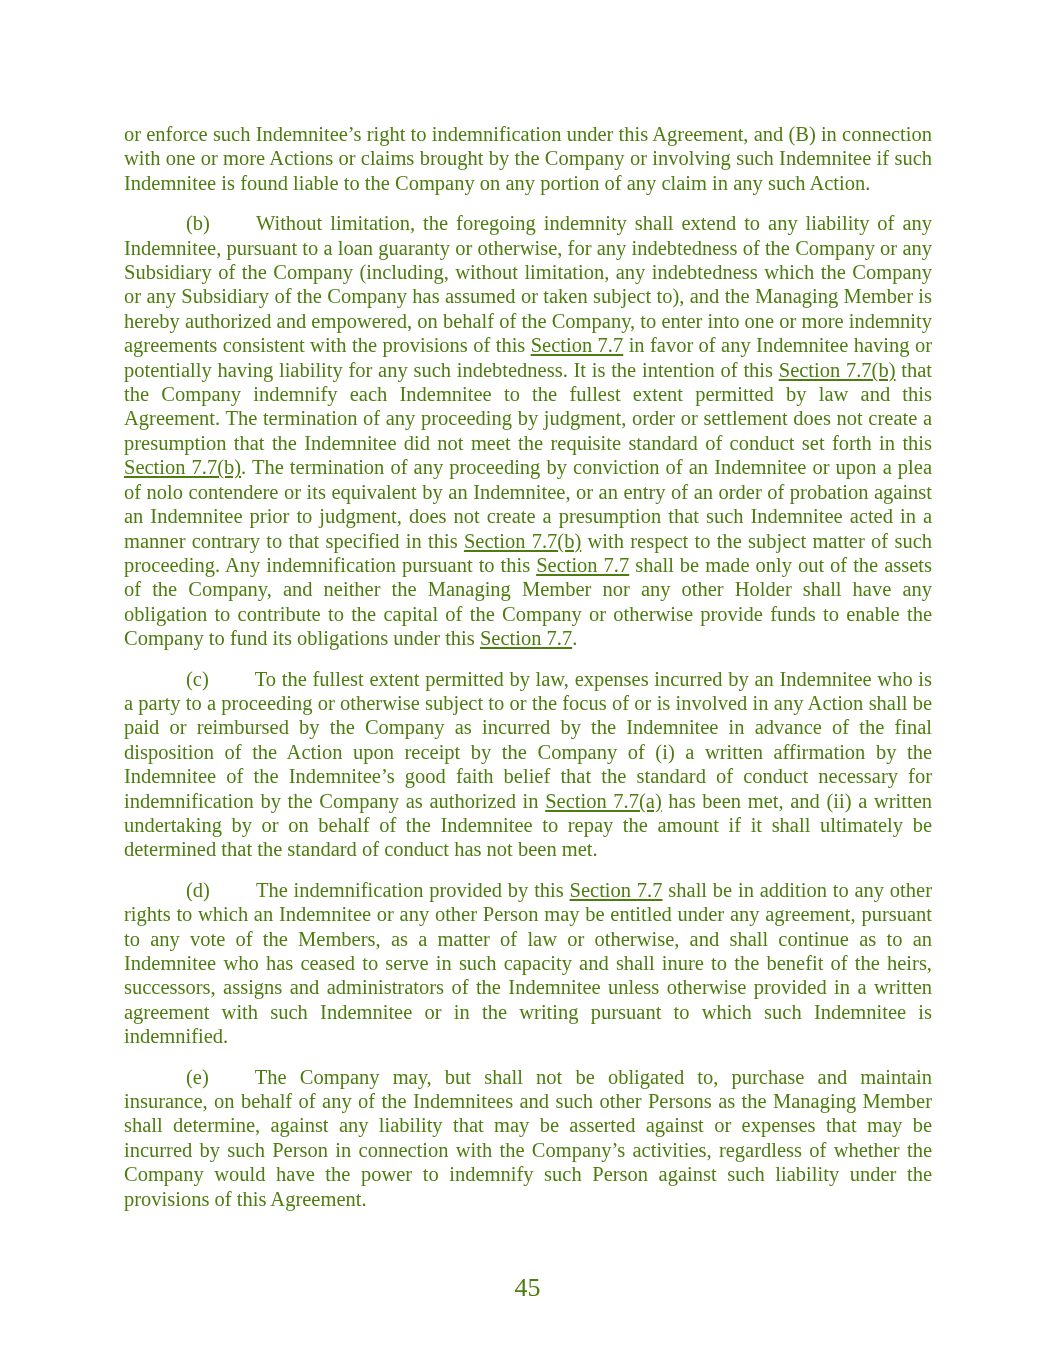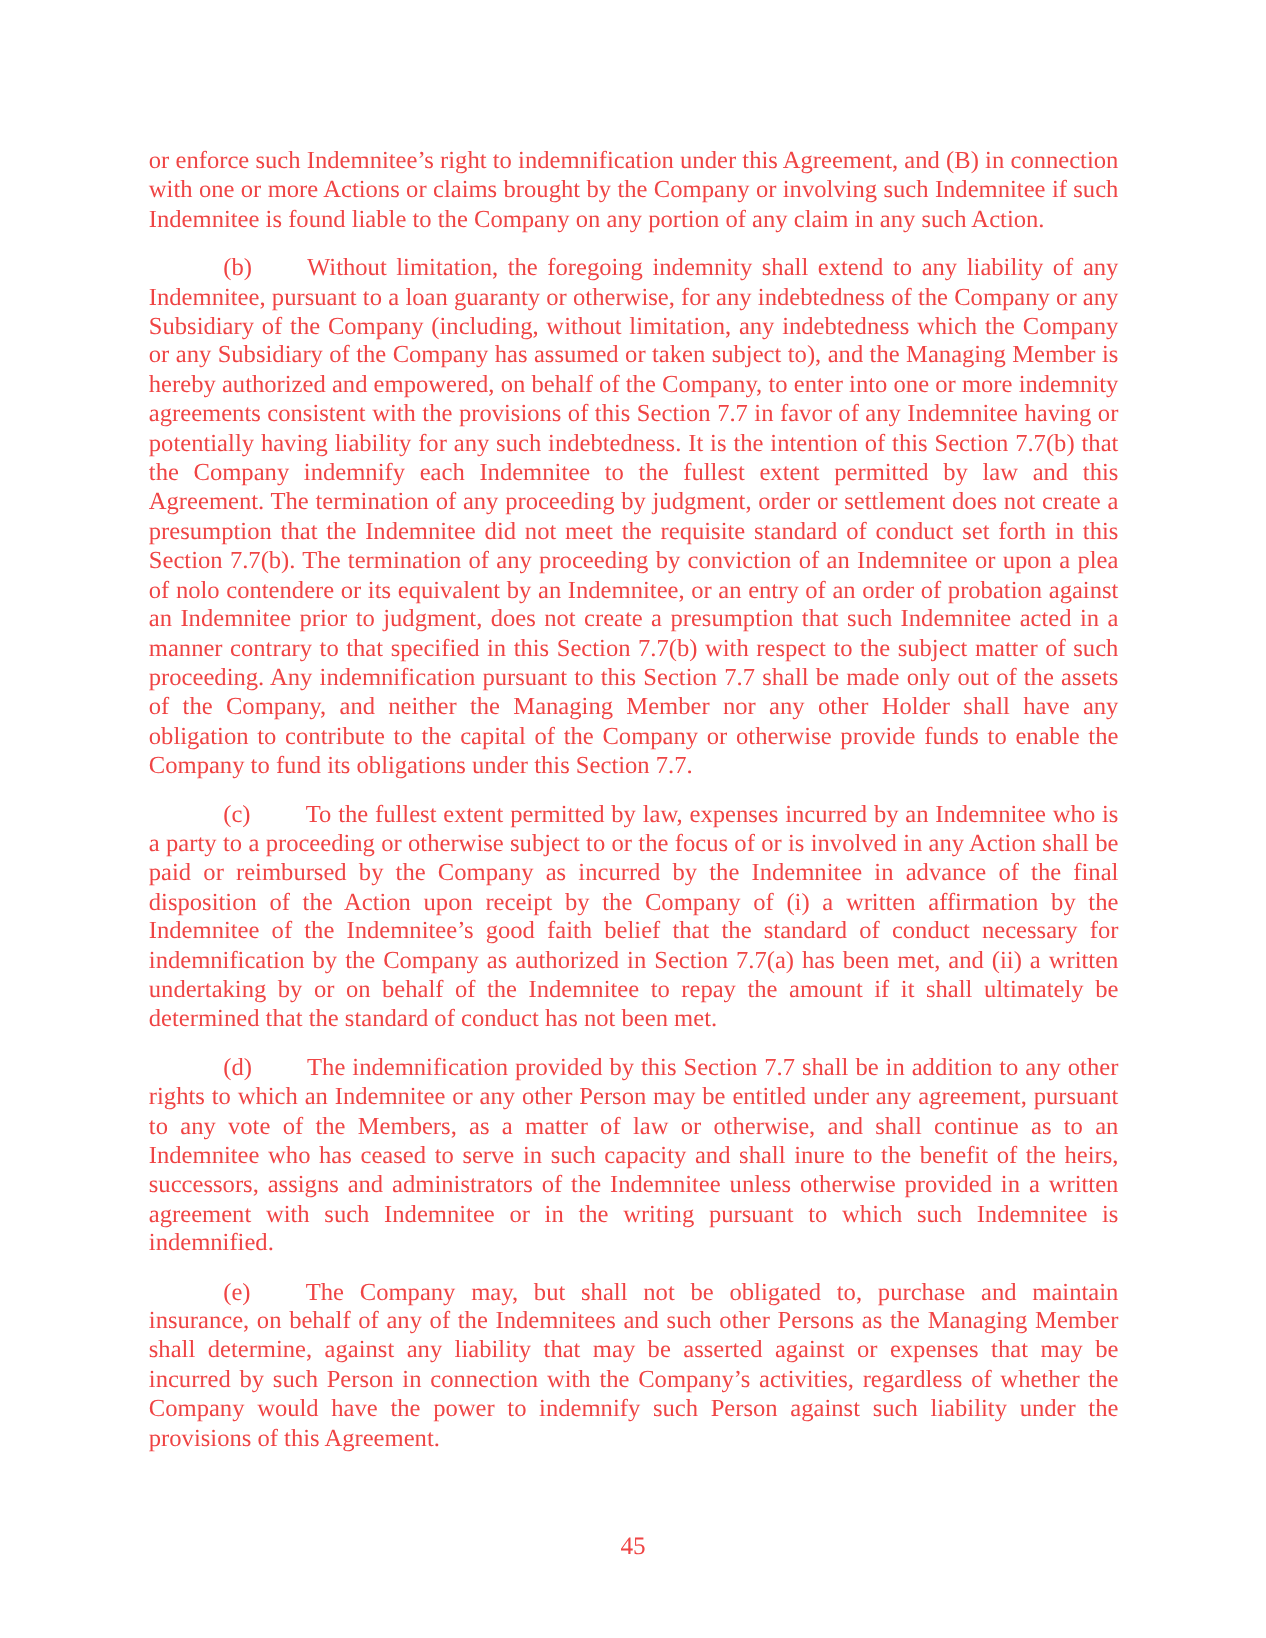"or enforce such Indemnitee’s right" .page { color: #ef4444 -> #4d7c0f }
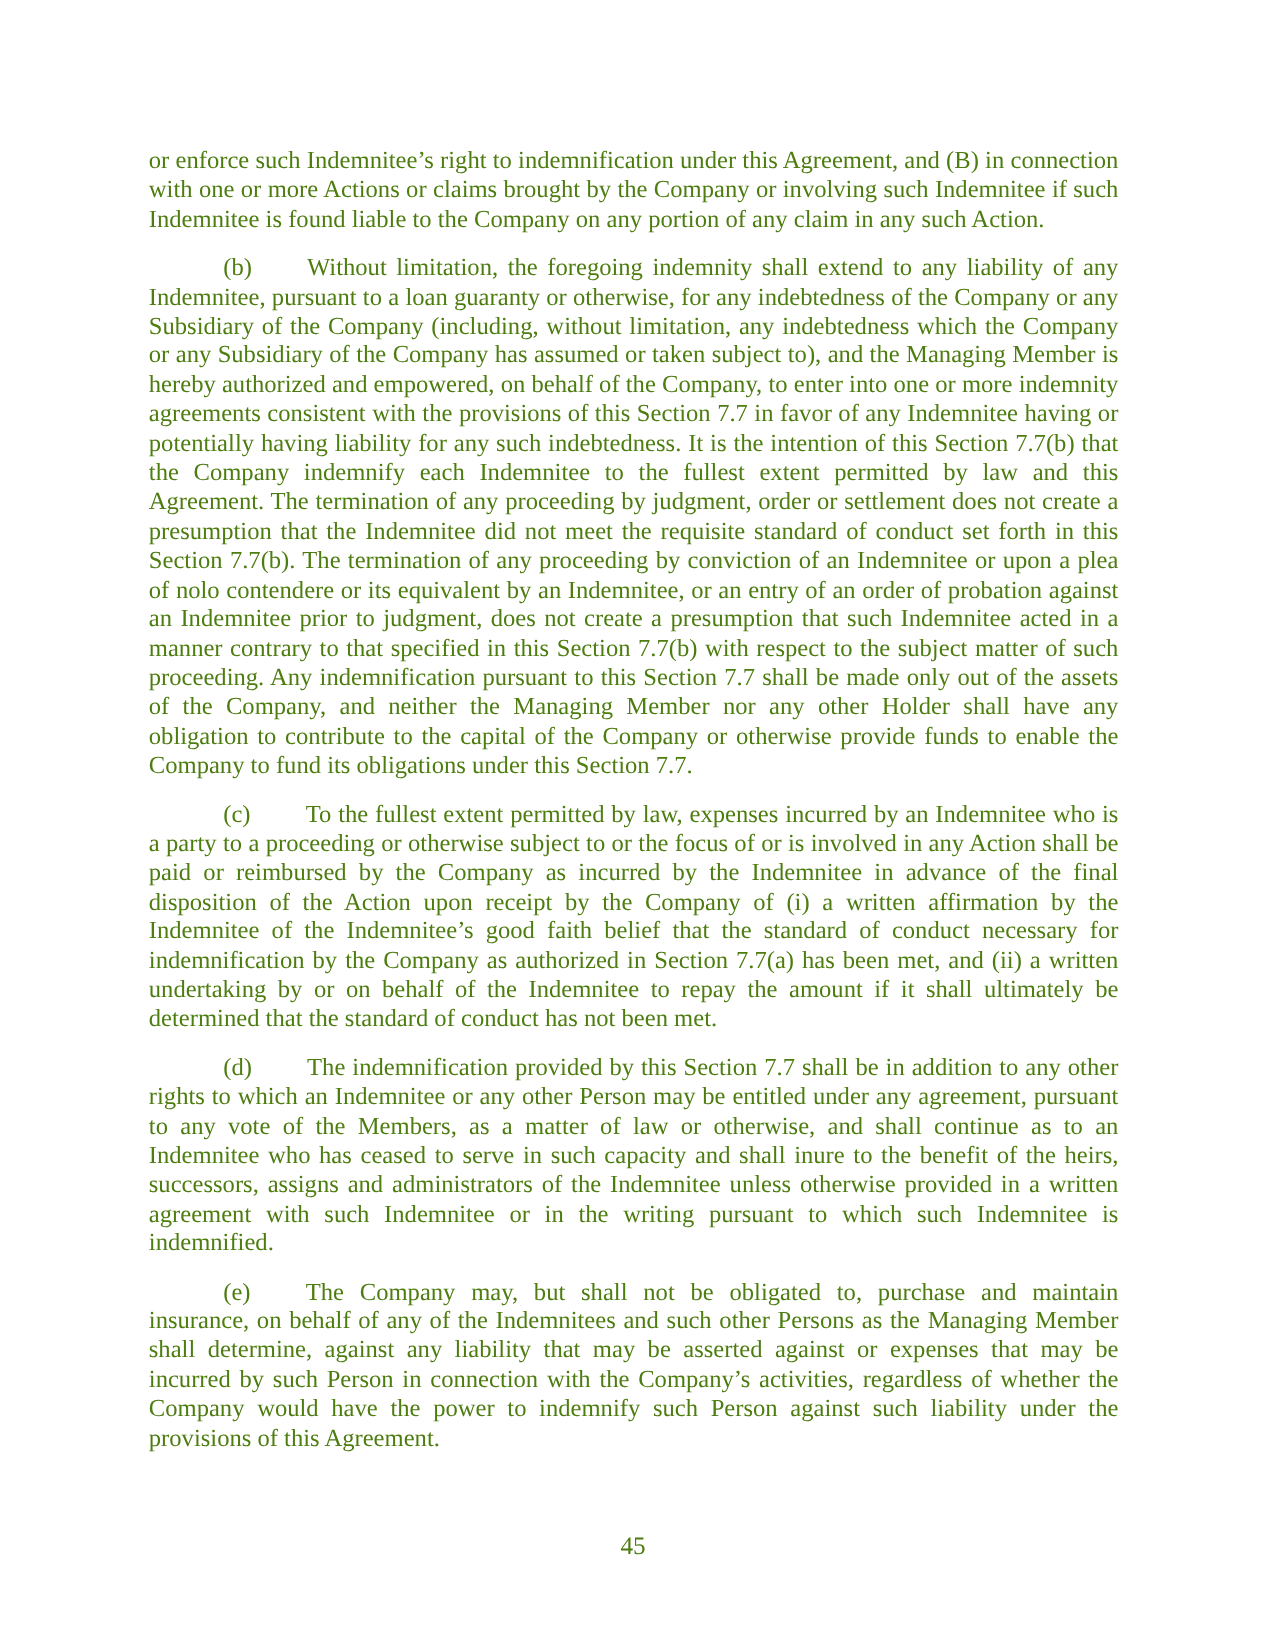"Section 7.7" .run.underline { text-decoration: none -> underline }
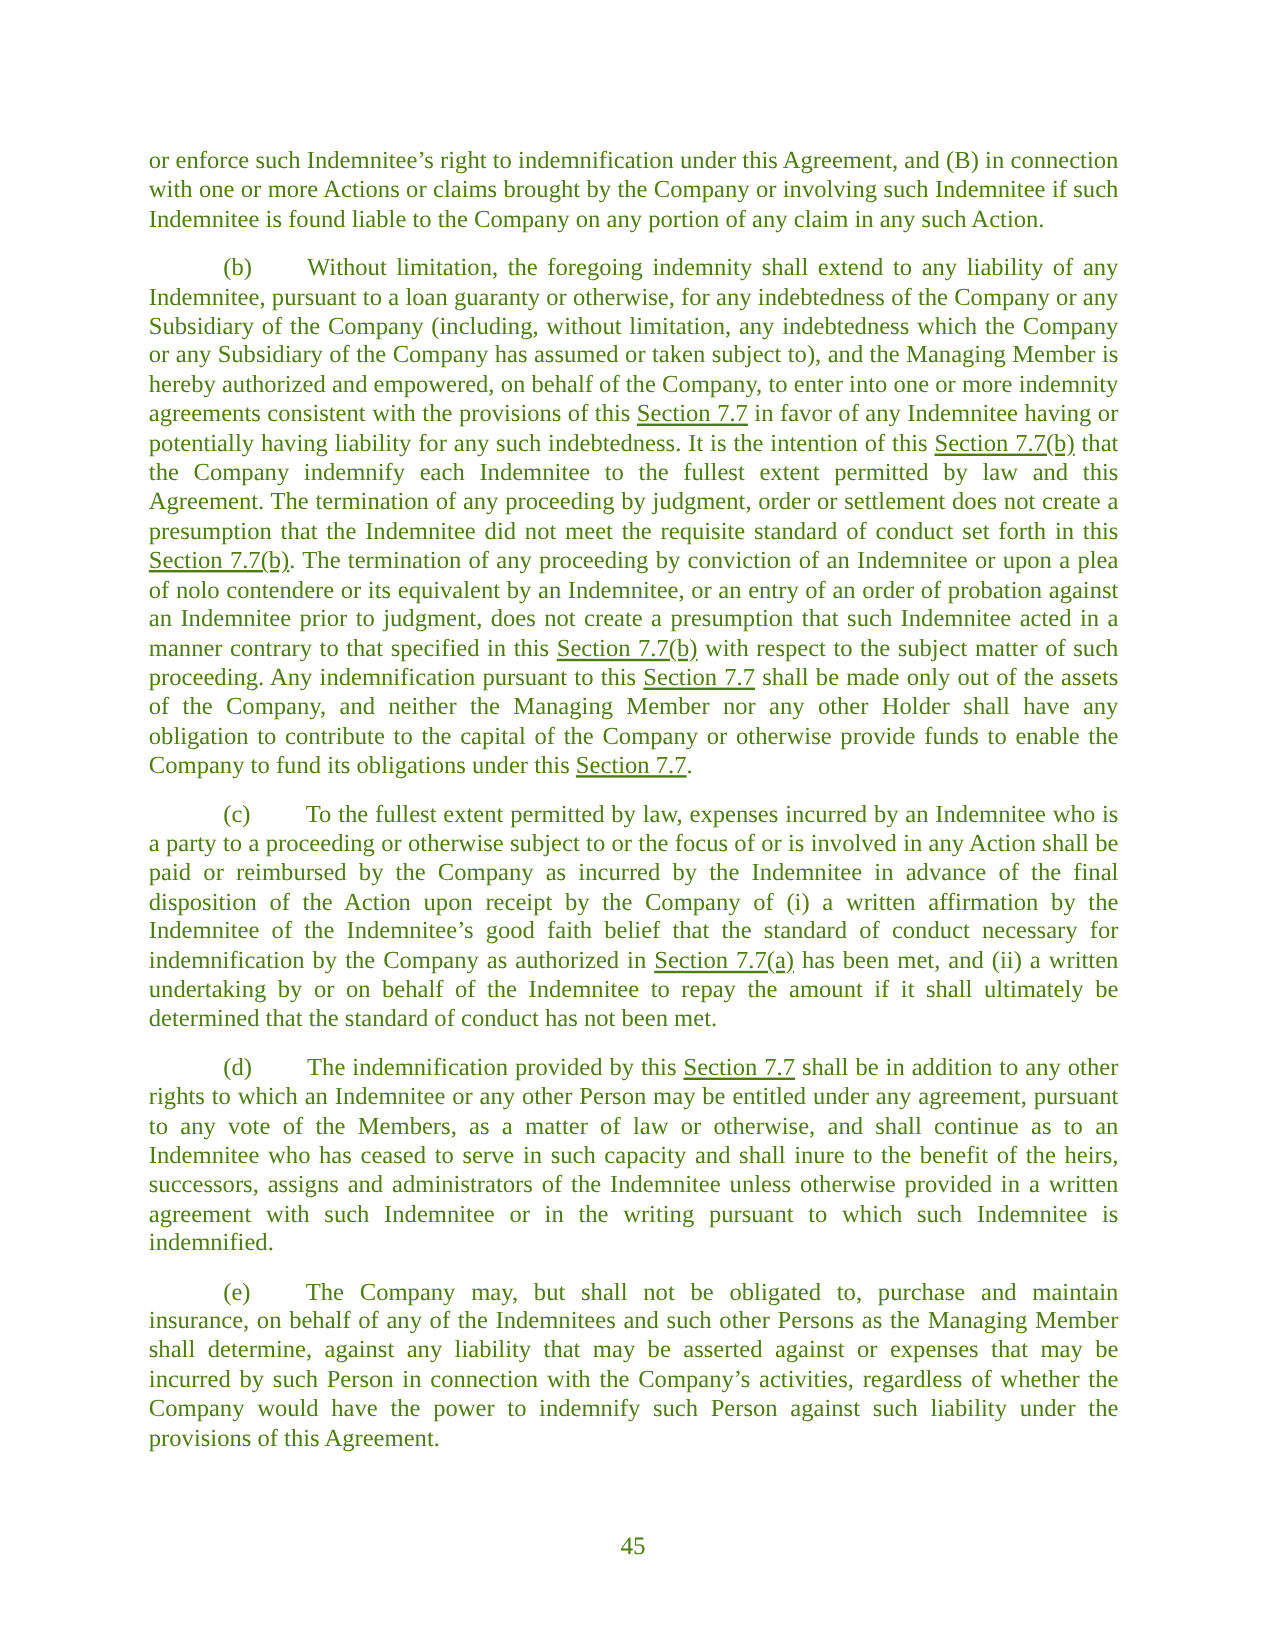"45" .page-number { font-size: 21px -> 26px }
